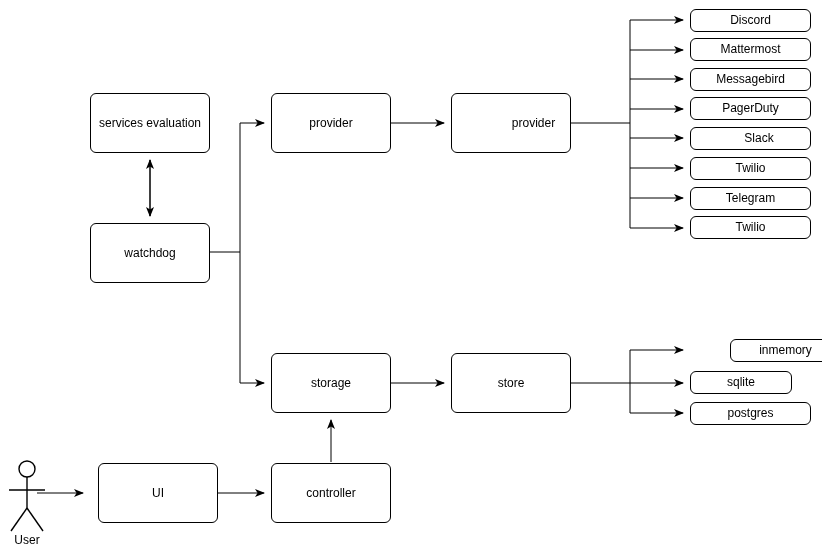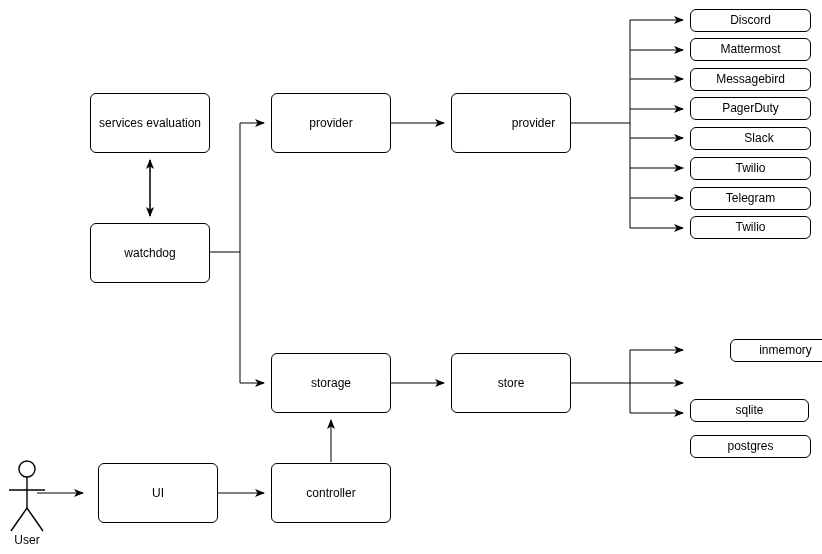"sqlite" div.node { margin-top: 28px -> none; width: 119px -> 102px }
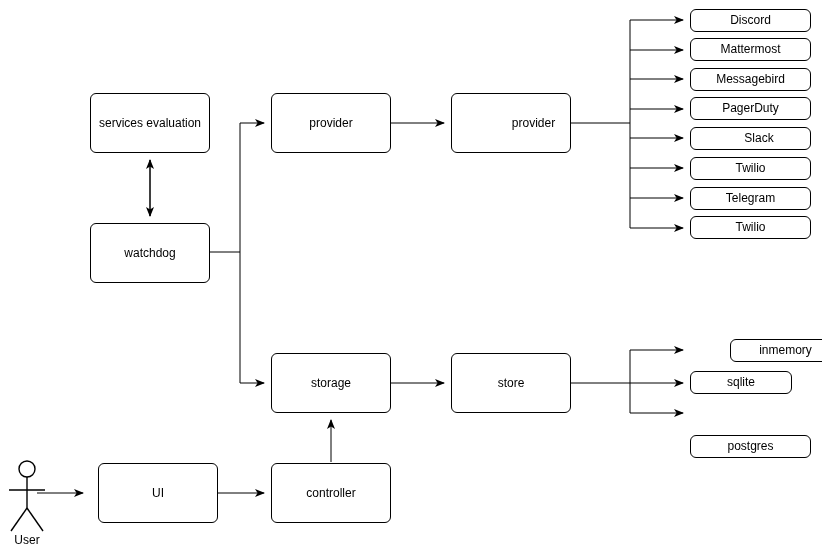"postgres" div.node { margin-top: 33px -> none }
